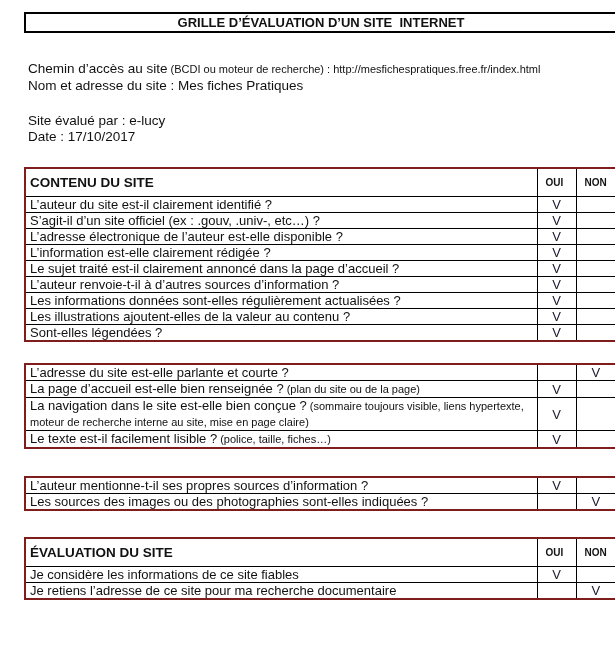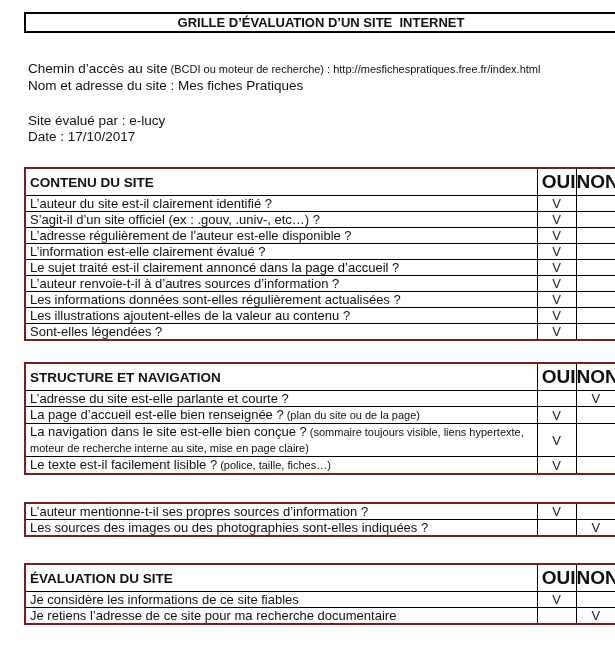"OUI" th.c { font-size: 19px -> 10px; padding: 0 -> 8px; text-align: right -> left }
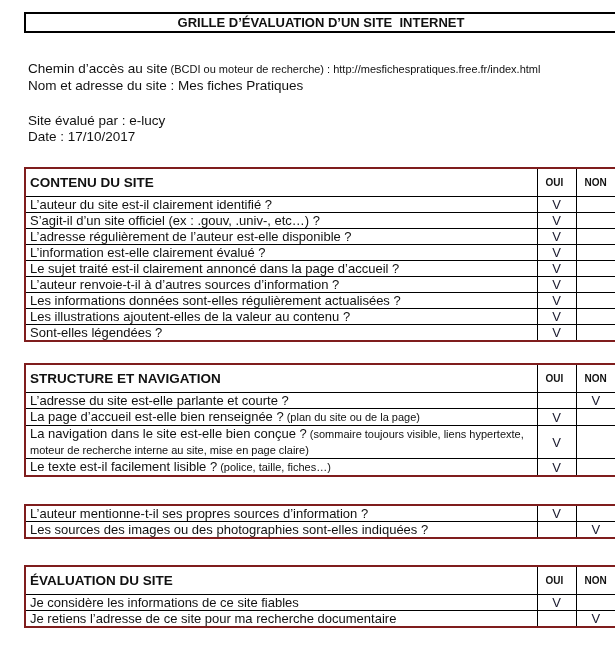"L’adresse régulièrement de l’auteur" span { text: régulièrement -> électronique }
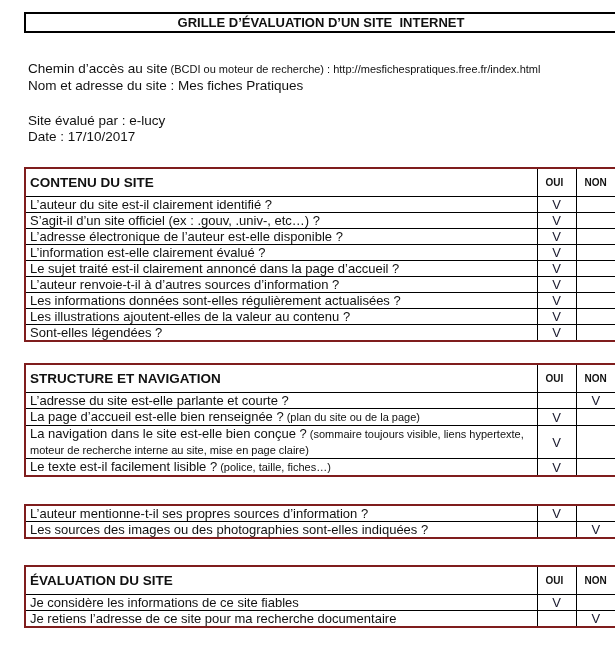"L’information est-elle clairement évalué" span { text: évalué -> rédigée }
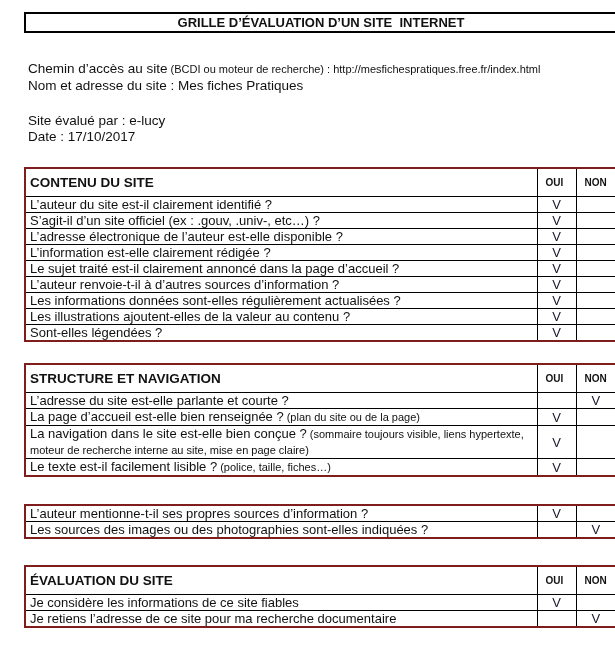"STRUCTURE ET NAVIGATION" tr { html: <tr> <th>STRUCTURE ET NAVIGATION</th> <th>OUI</th> <th>NON</th> </tr> -> none }
